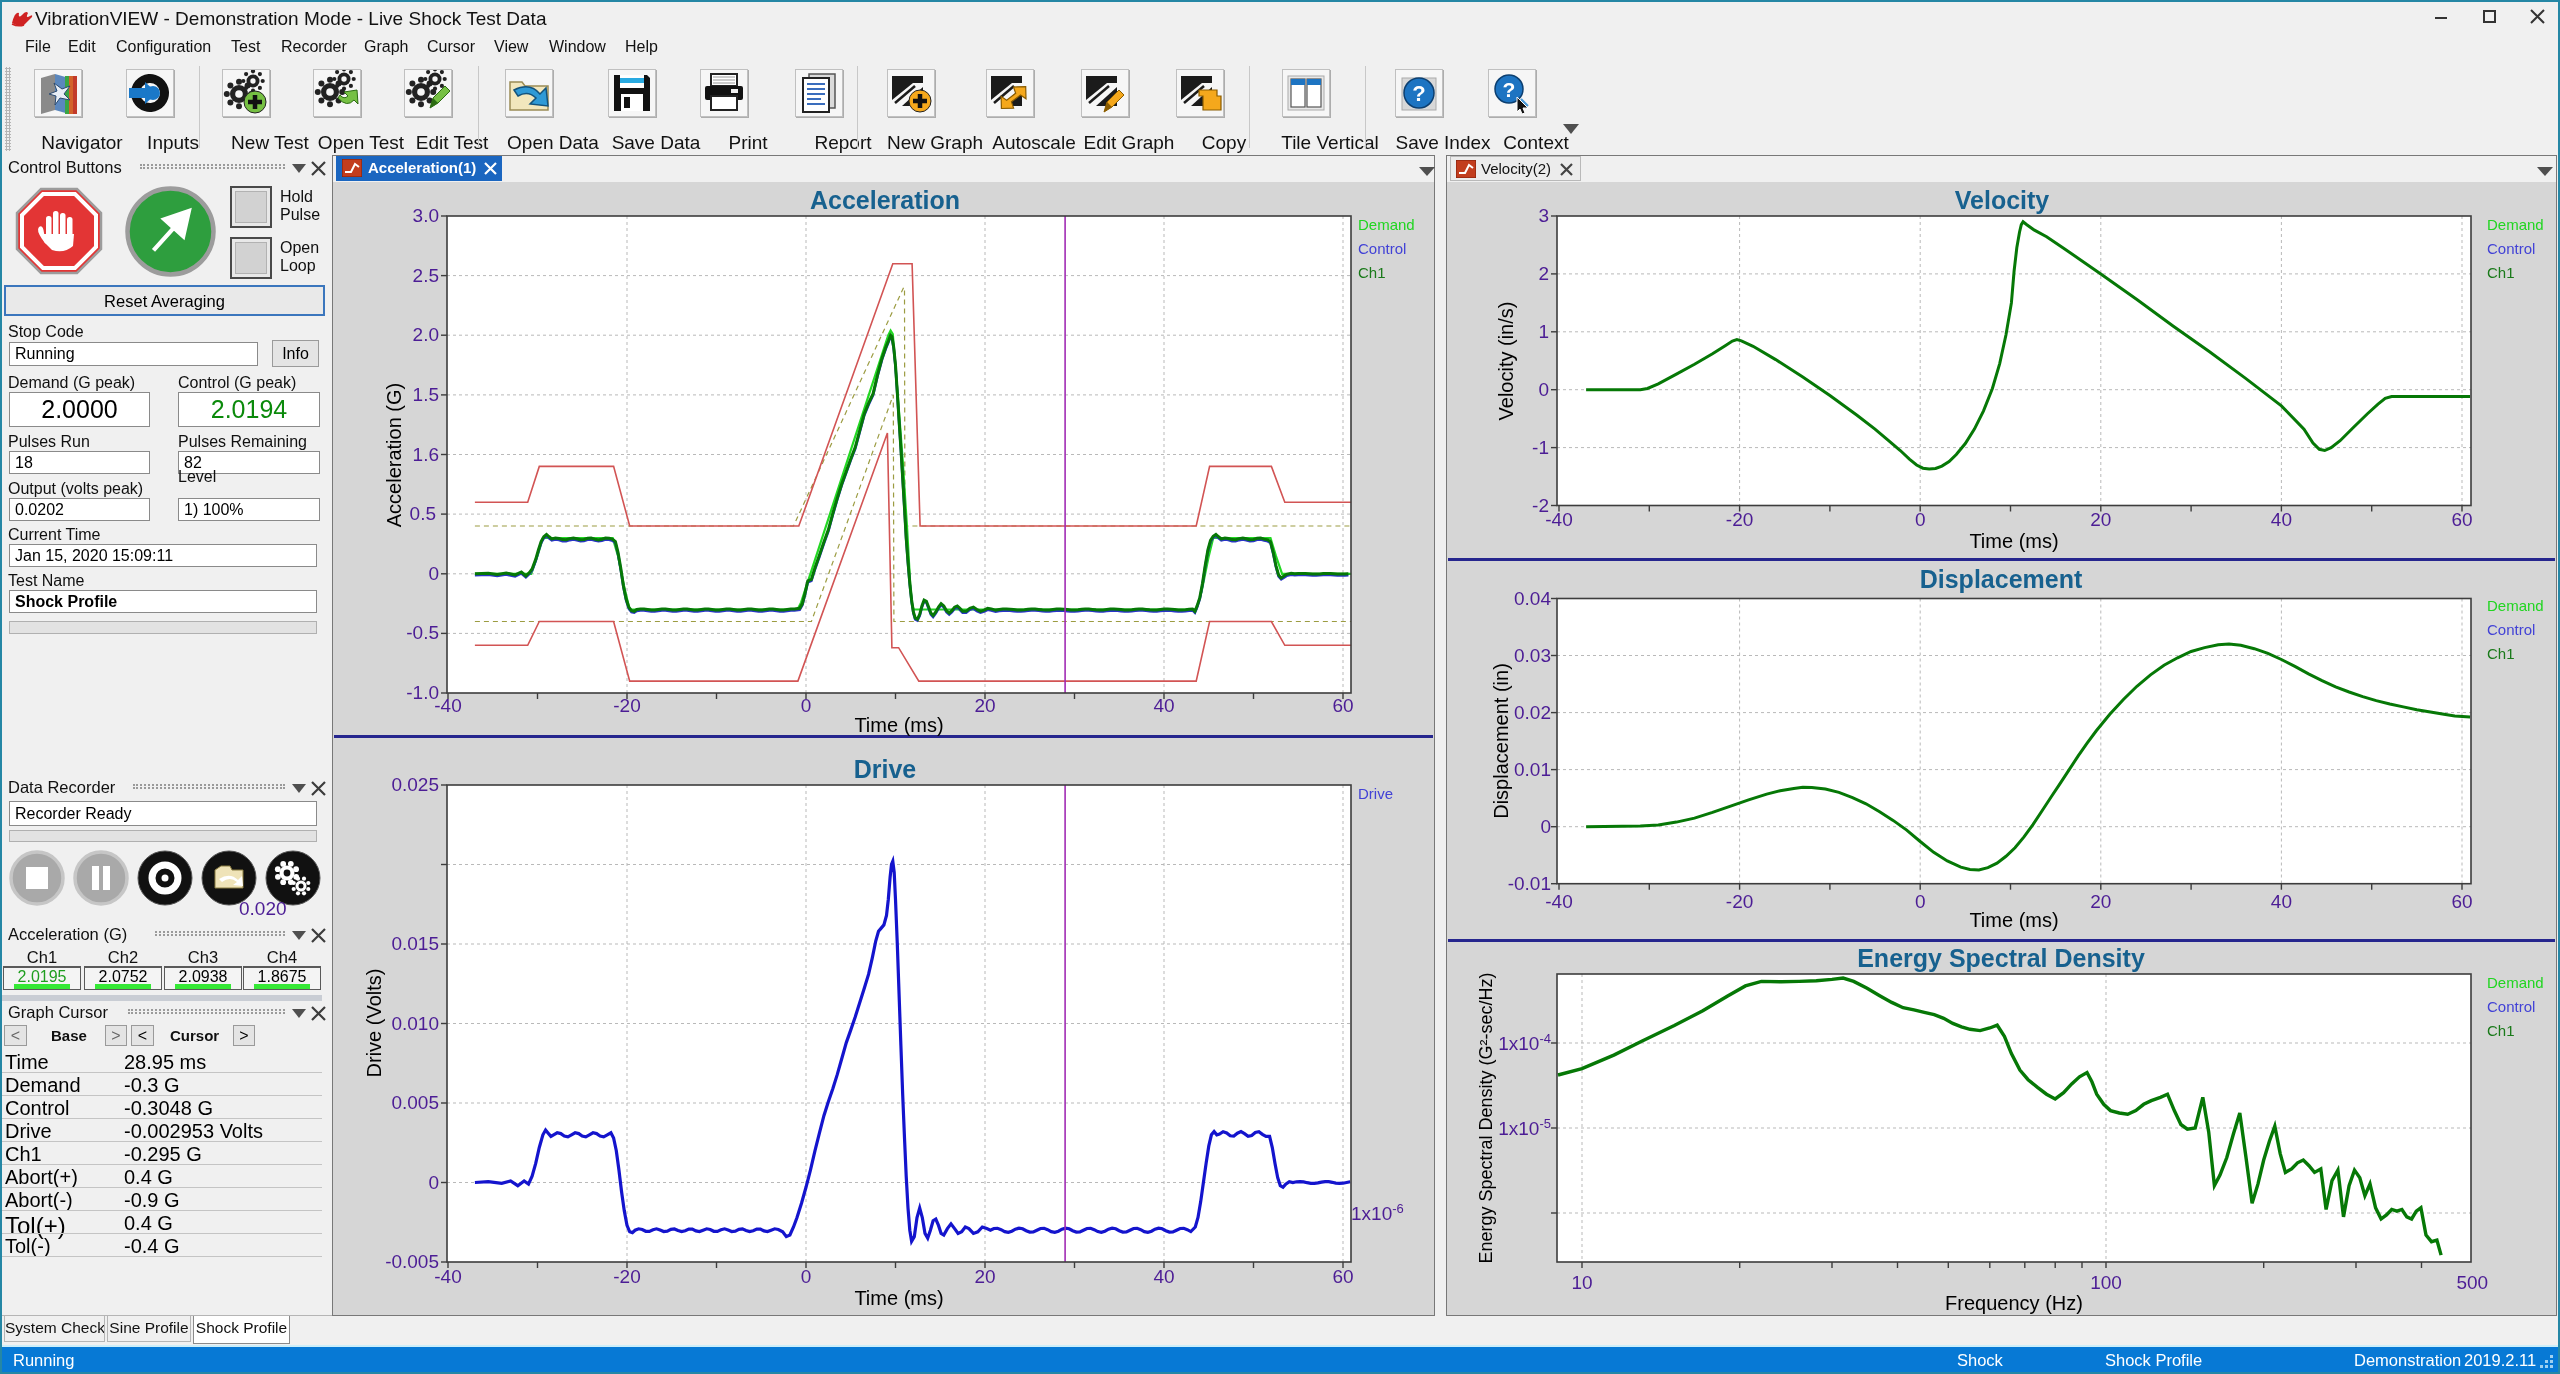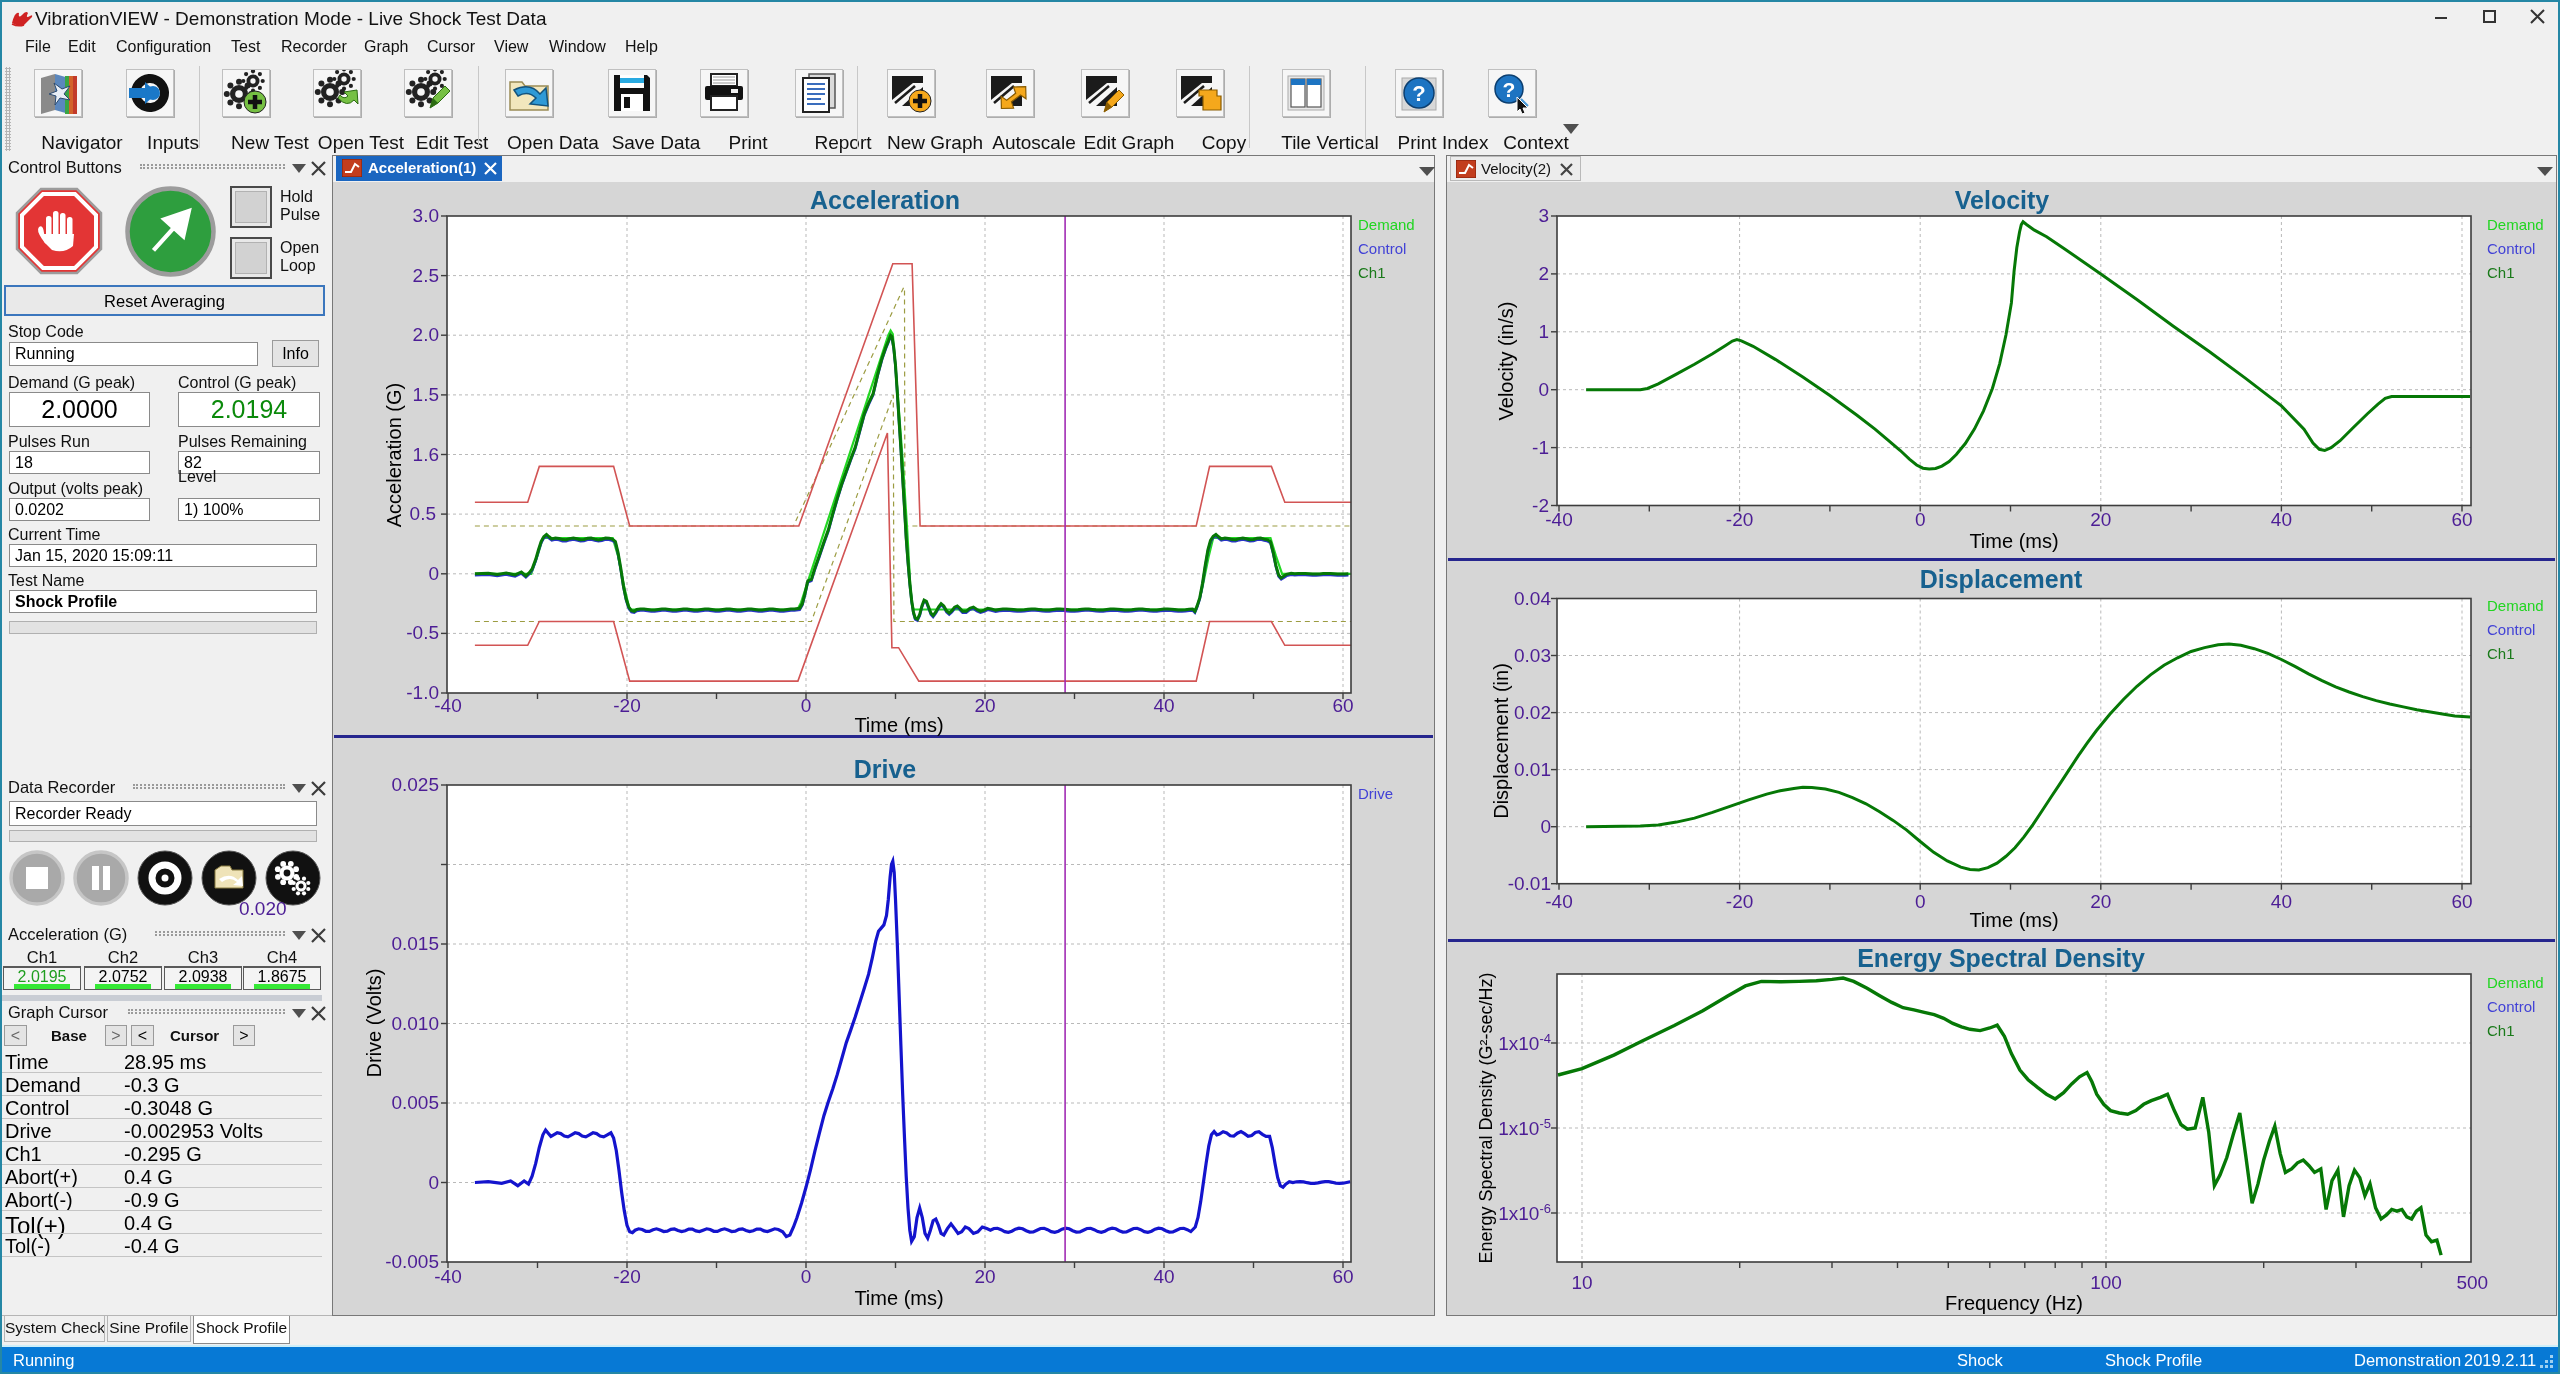"Print Index" div.tlabel { text: Print -> Save }
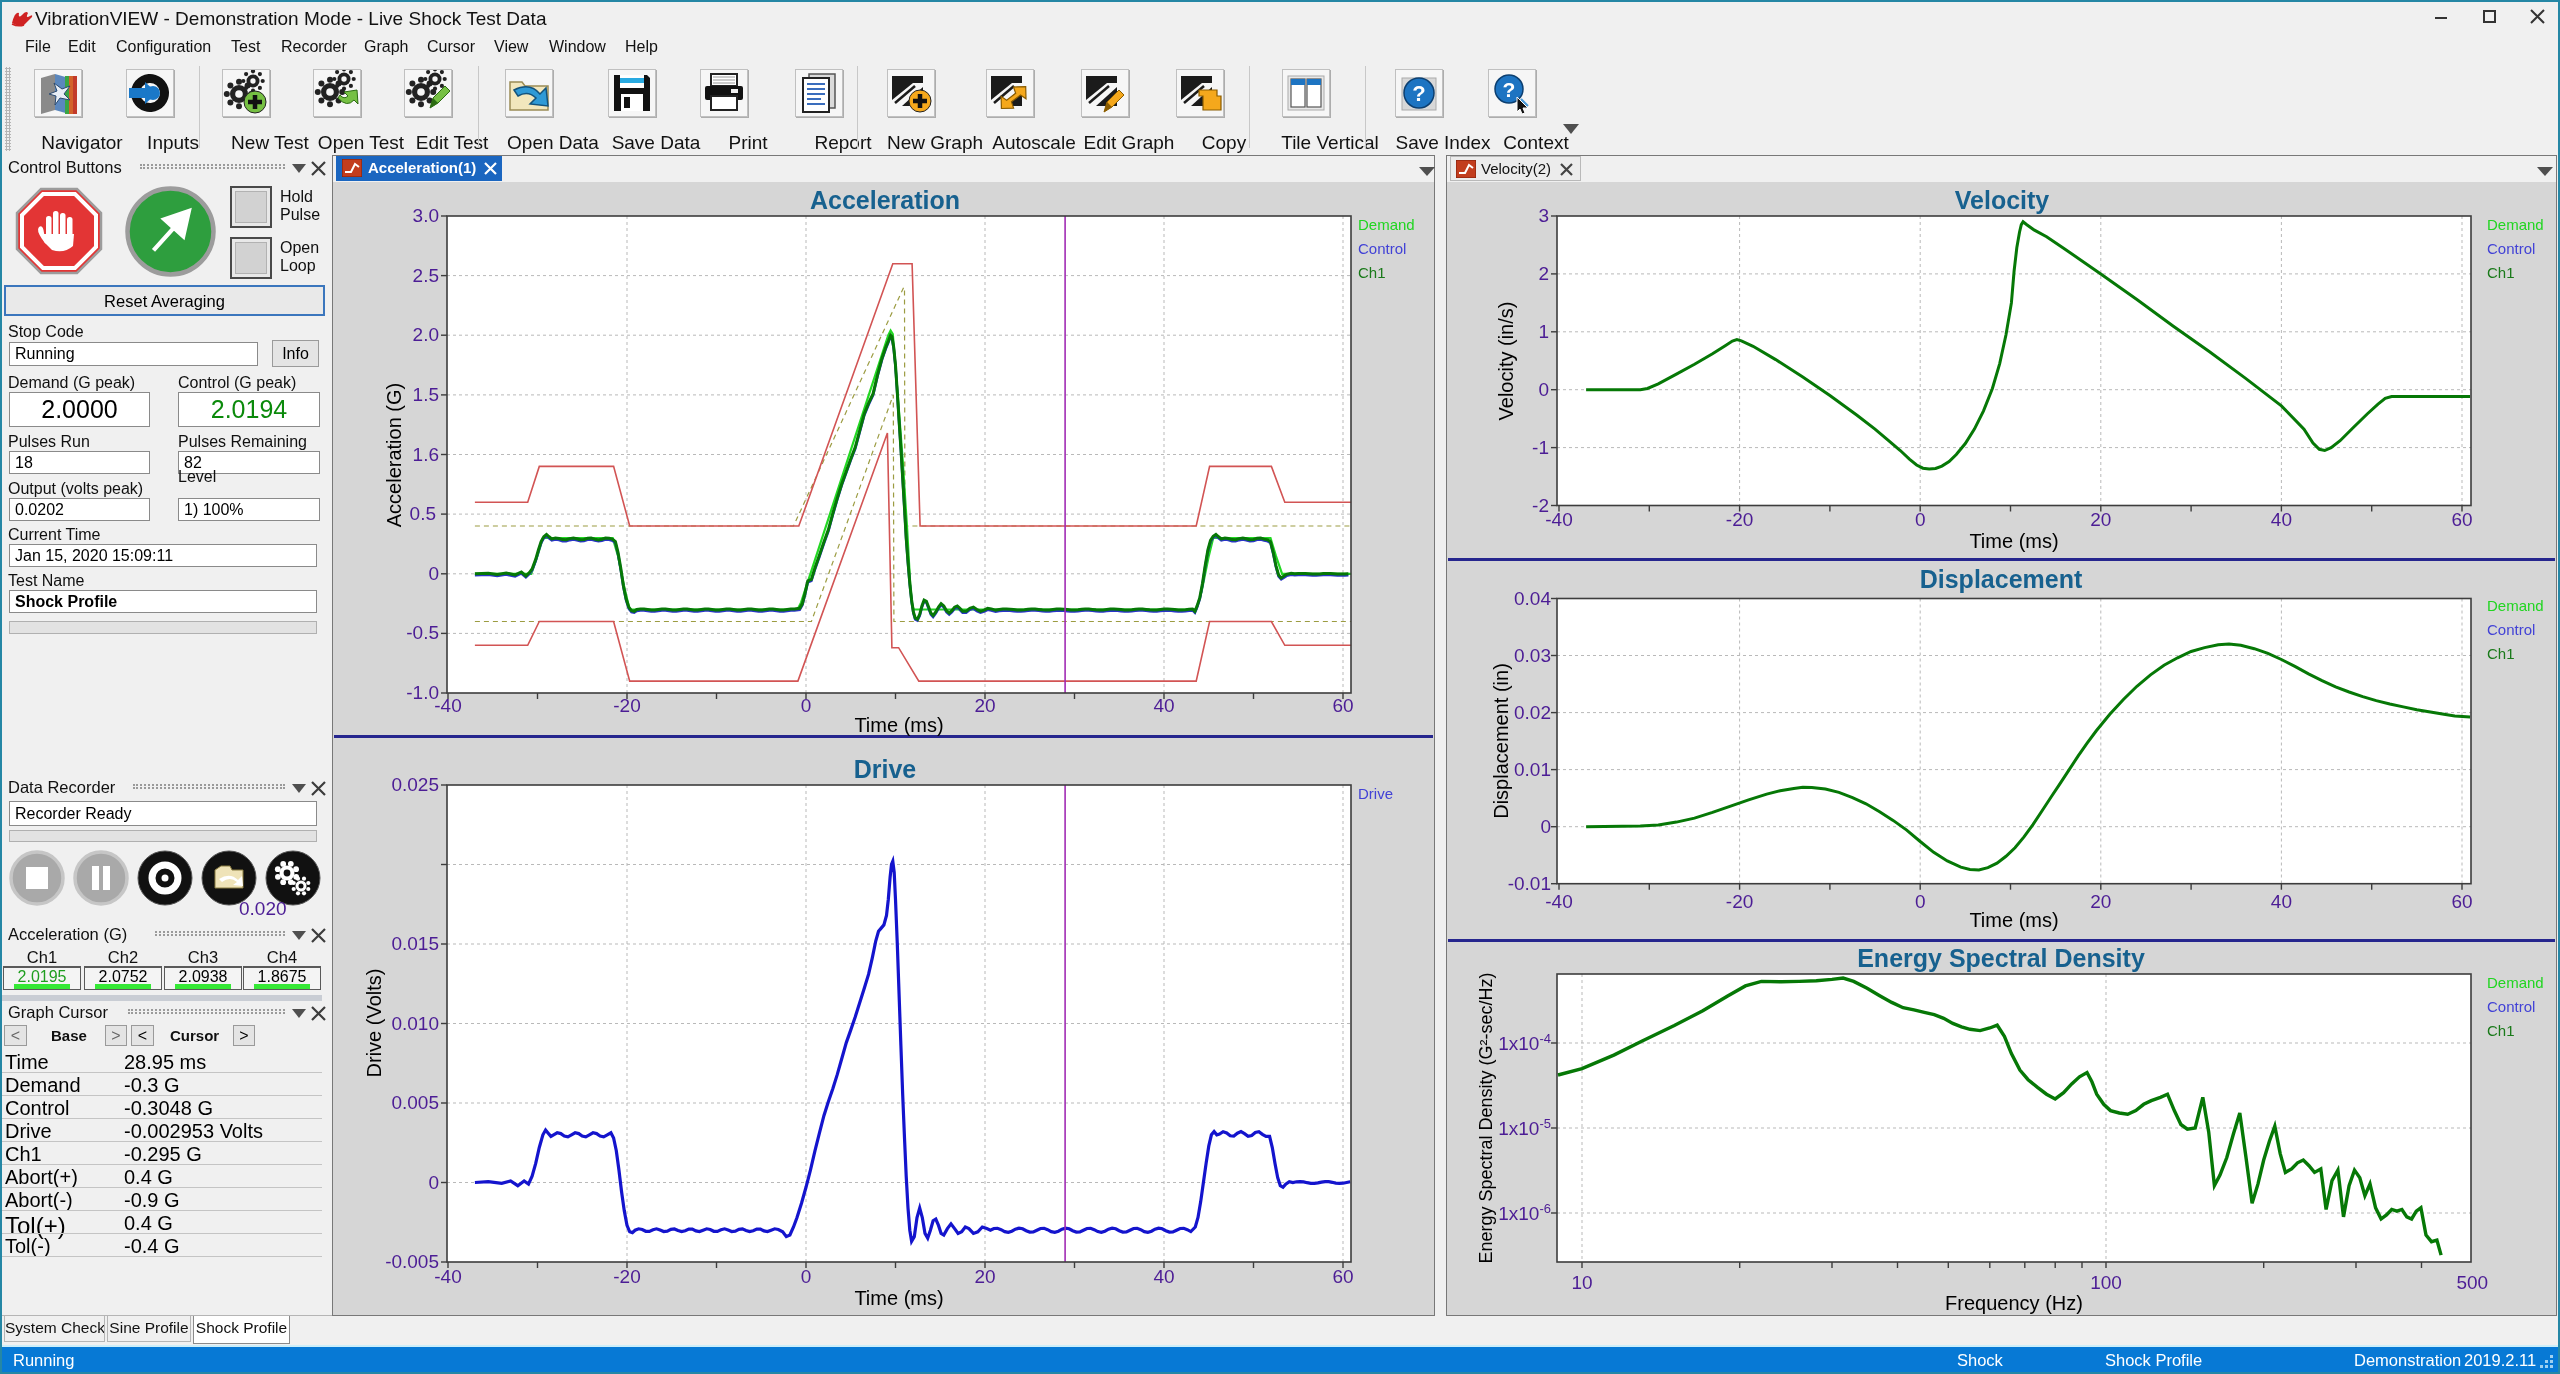"1x10-6" div.ticklab { text-align: right -> none }
